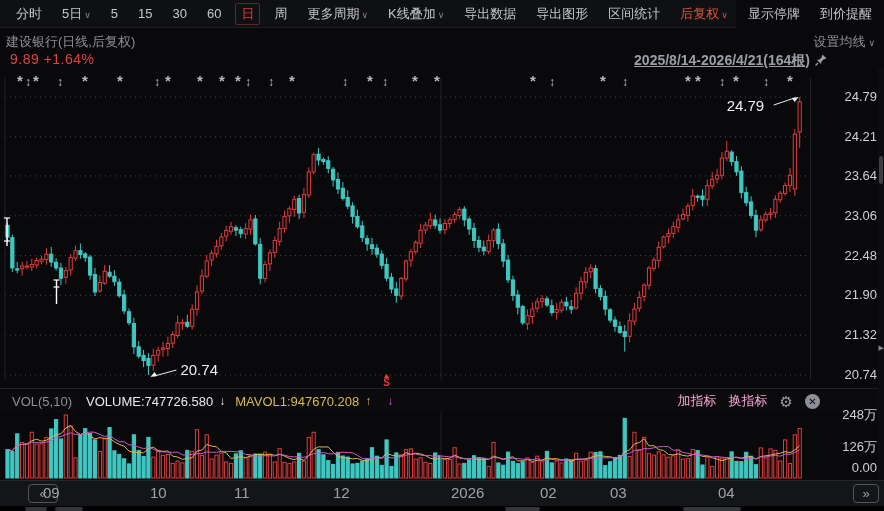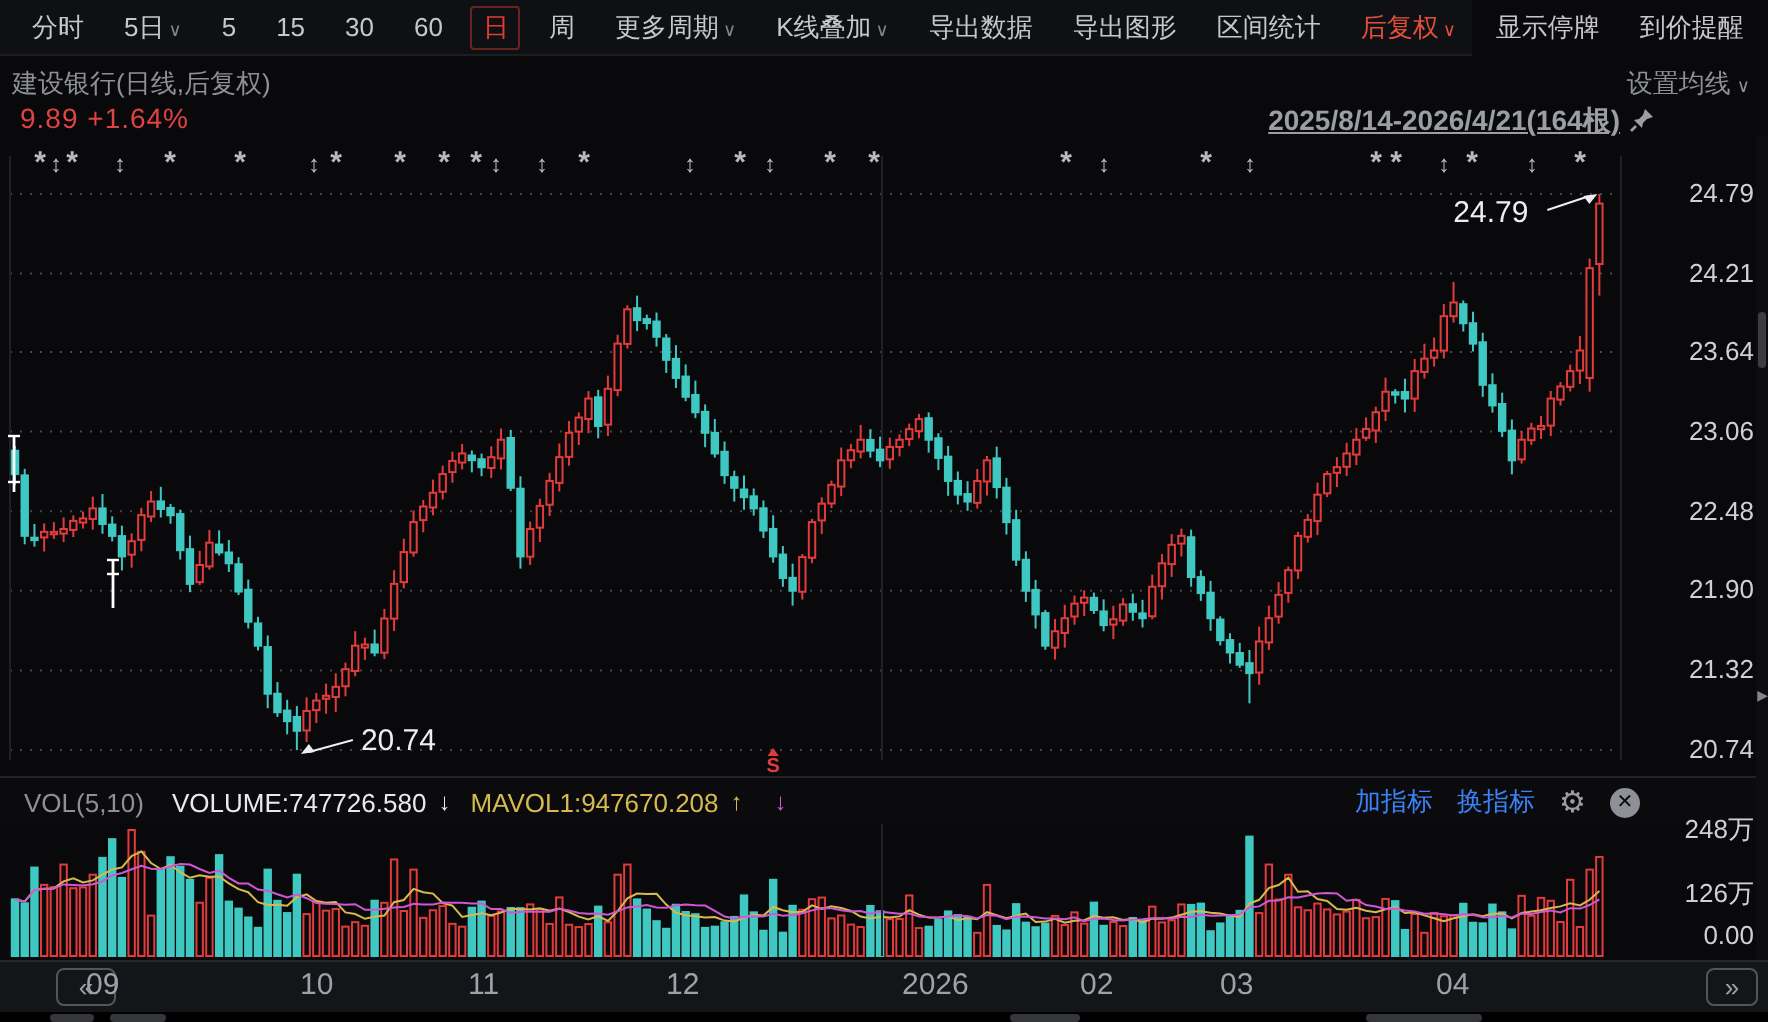"加指标" .vh-link { color: #3b82f6 -> #f9a8d4 }
